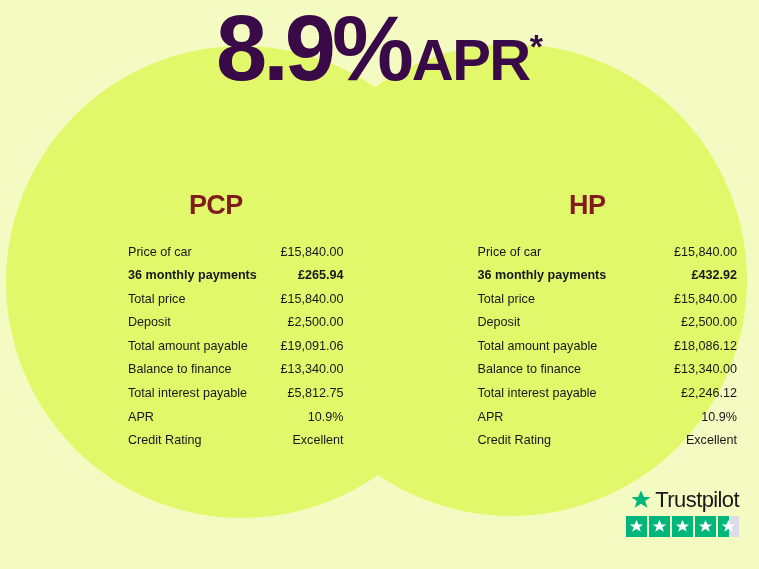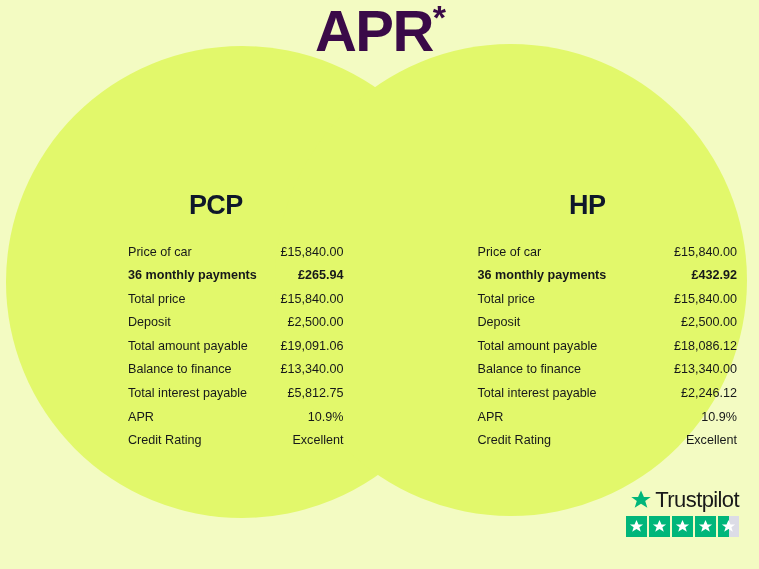"8.9%" span.rate-number { html: none -> <span>8.9%</span> }
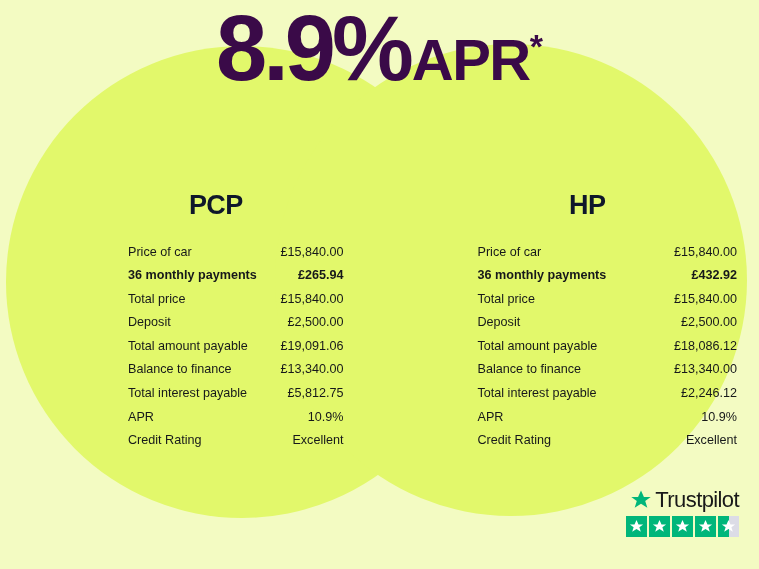"PCP" .plan-title { color: #0f172a -> #7f1d1d }
